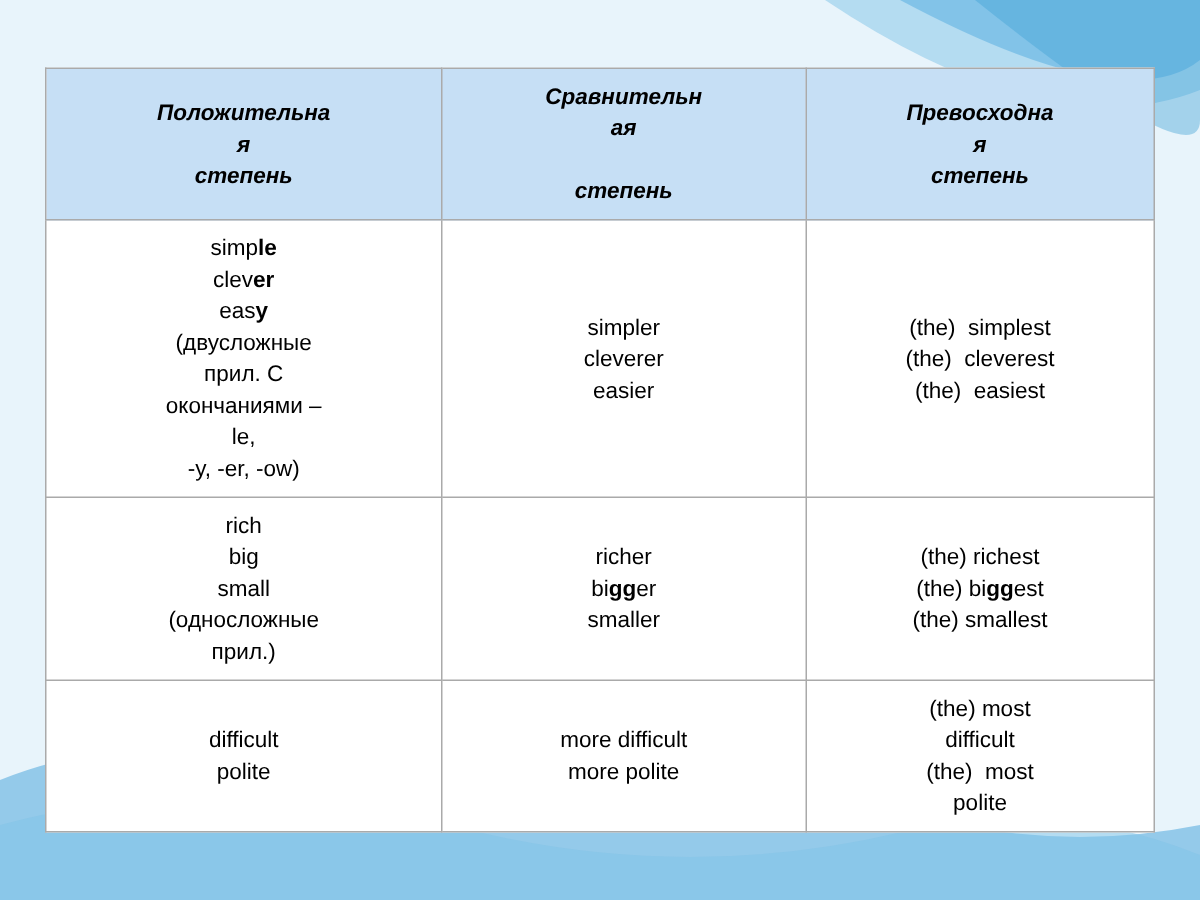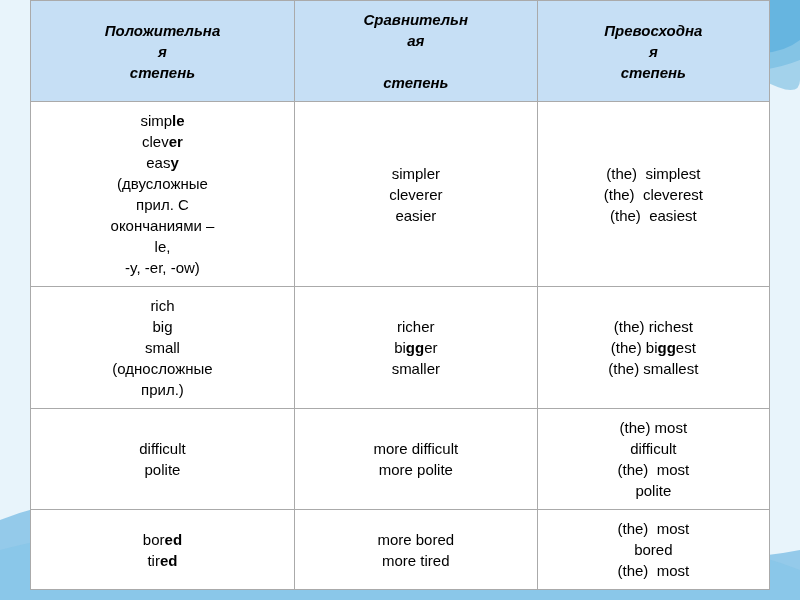"Положительна" .page-wrapper { align-items: flex-end -> center }
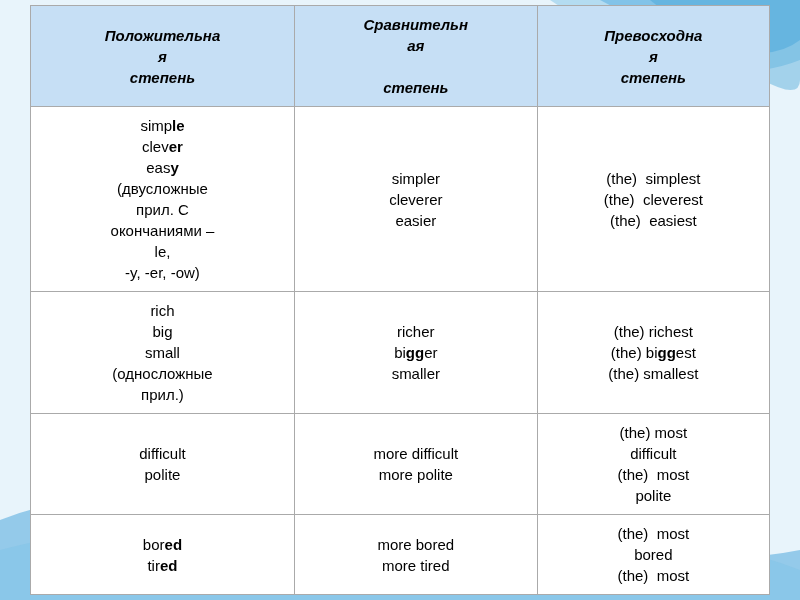"bored" tr { html: <tr> <td> bor<span>ed</span><br>tir<span>ed</span> </td> <td> more bored<br>more tired </td> <td> (the)&nbsp; most<br>bored<br>(the)&nbsp; most </td> </tr> -> none }
